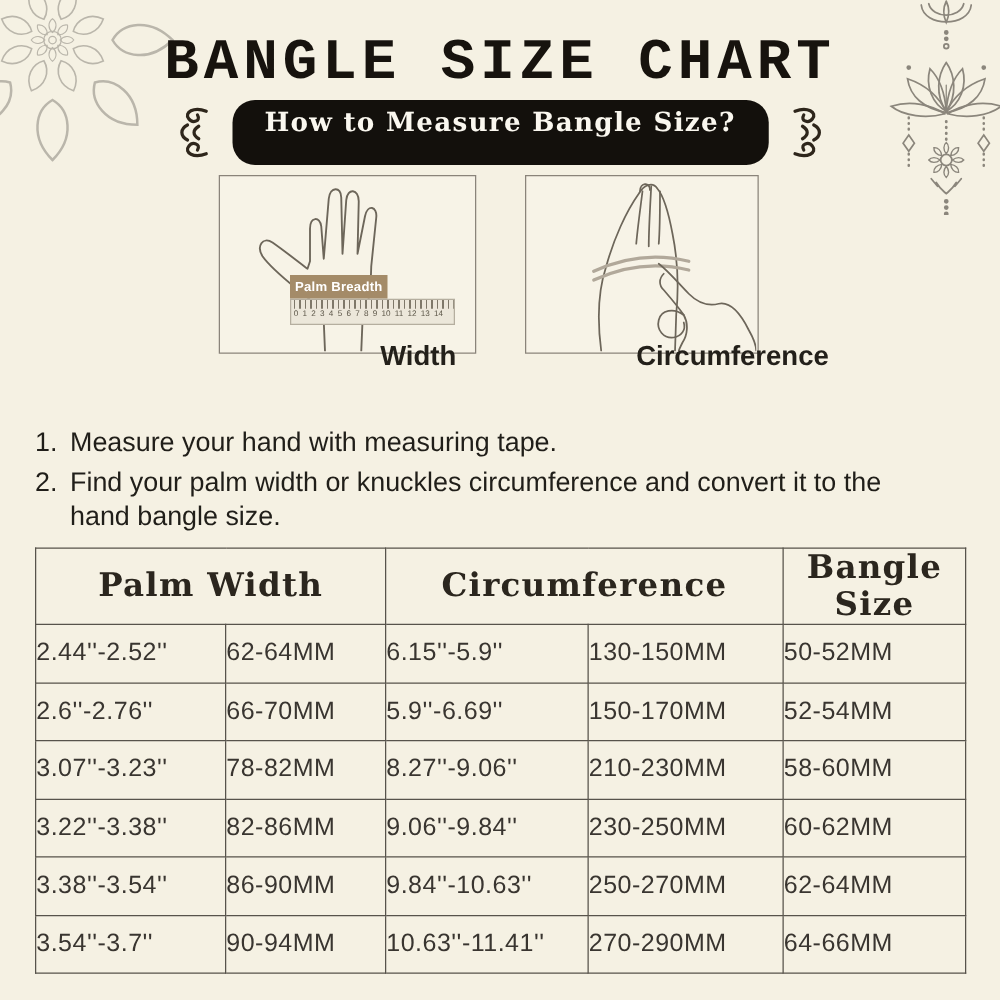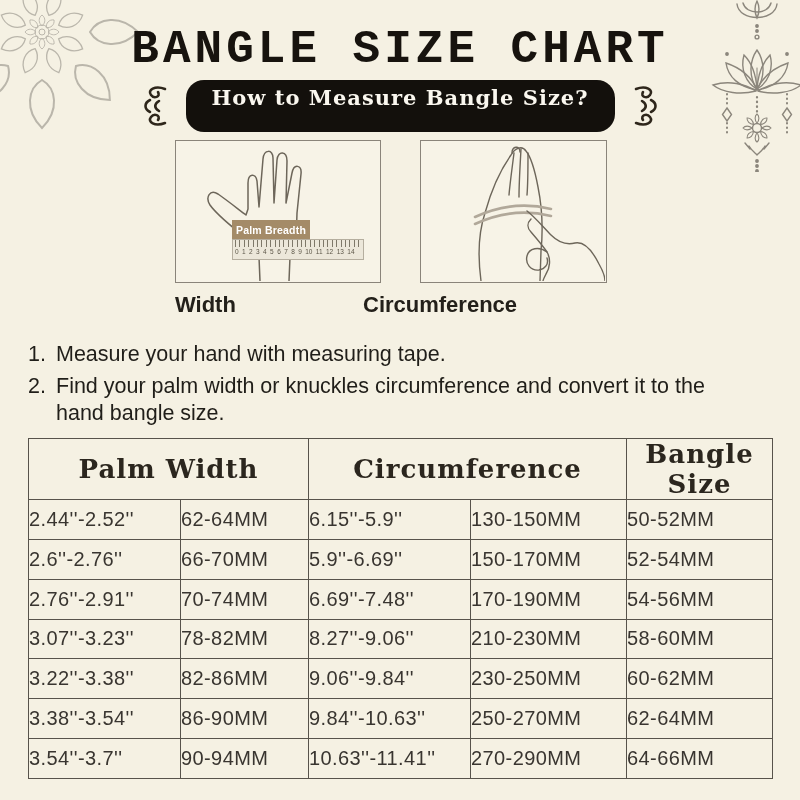"Width" .caption { text-align: left -> right; top: 292px -> 272px }
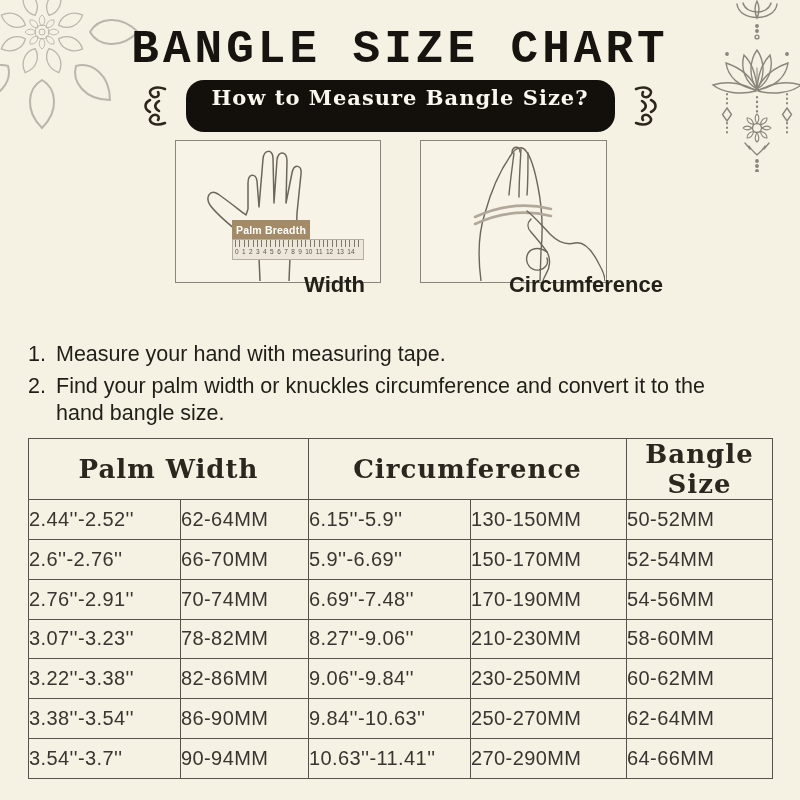"2.76''-2.91''" tr { html: <tr> <td>2.76''-2.91''</td> <td>70-74MM</td> <td>6.69''-7.48''</td> <td>170-190MM</td> <td>54-56MM</td> </tr> -> none }
